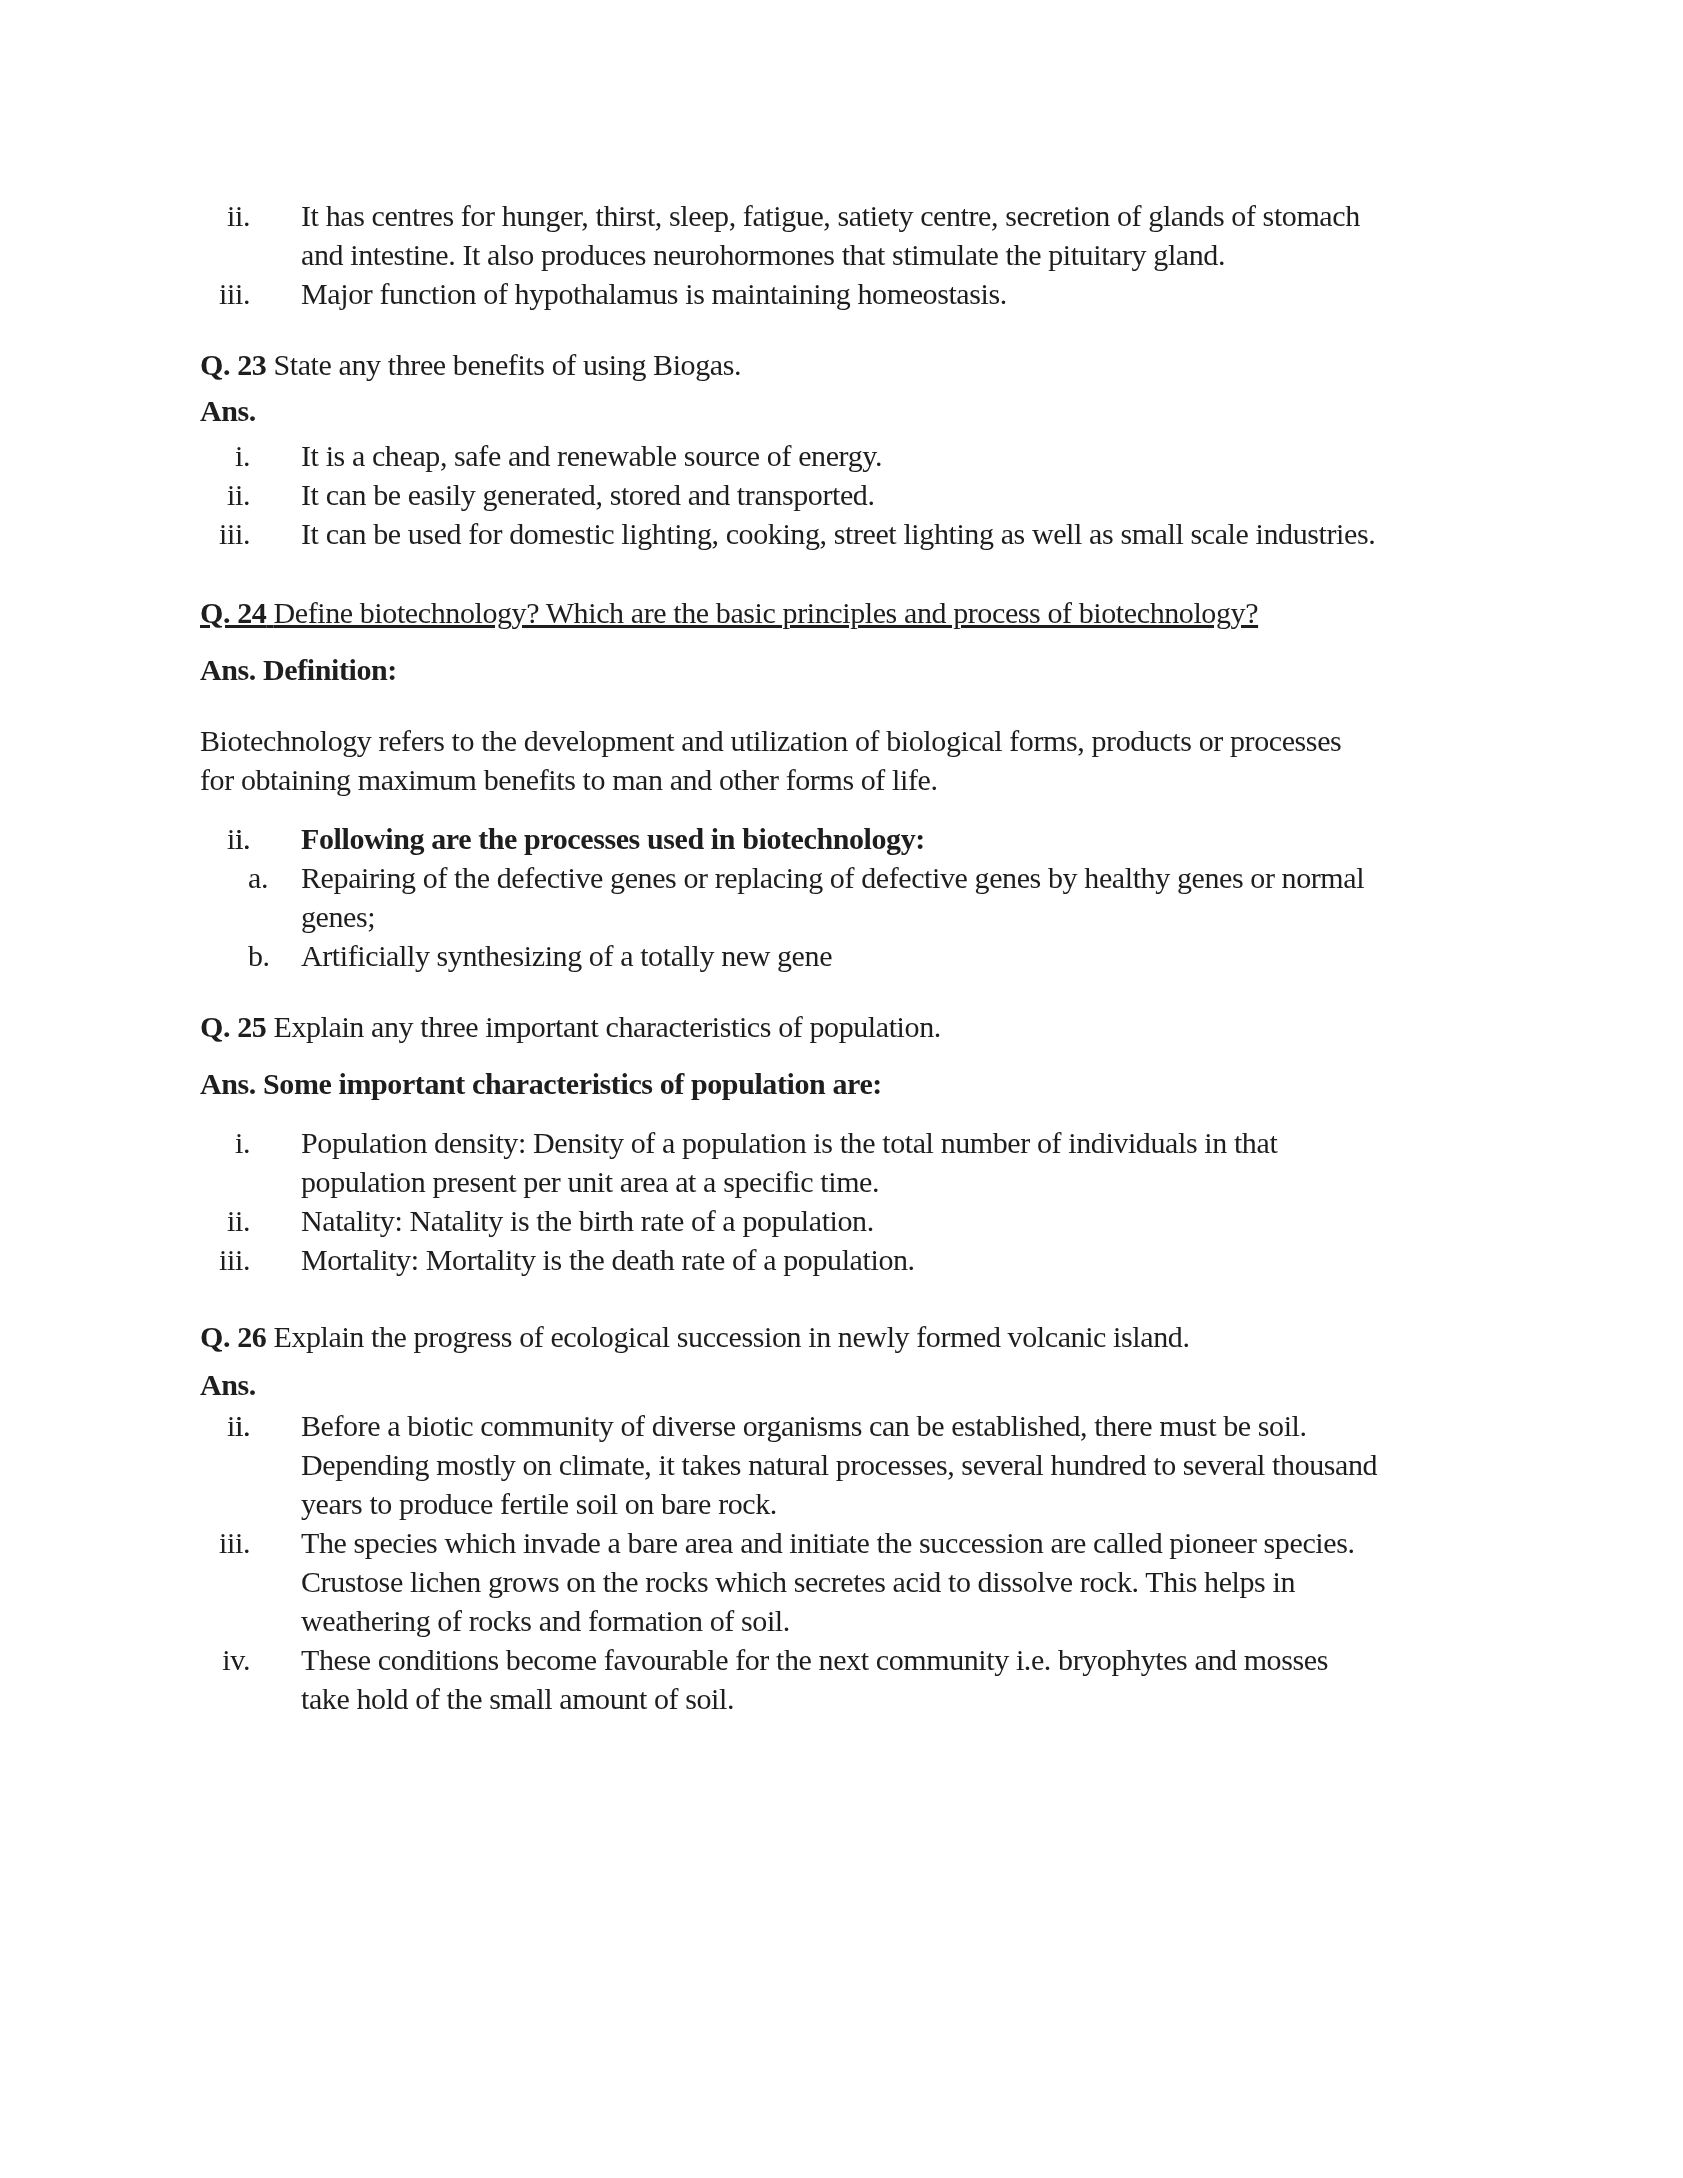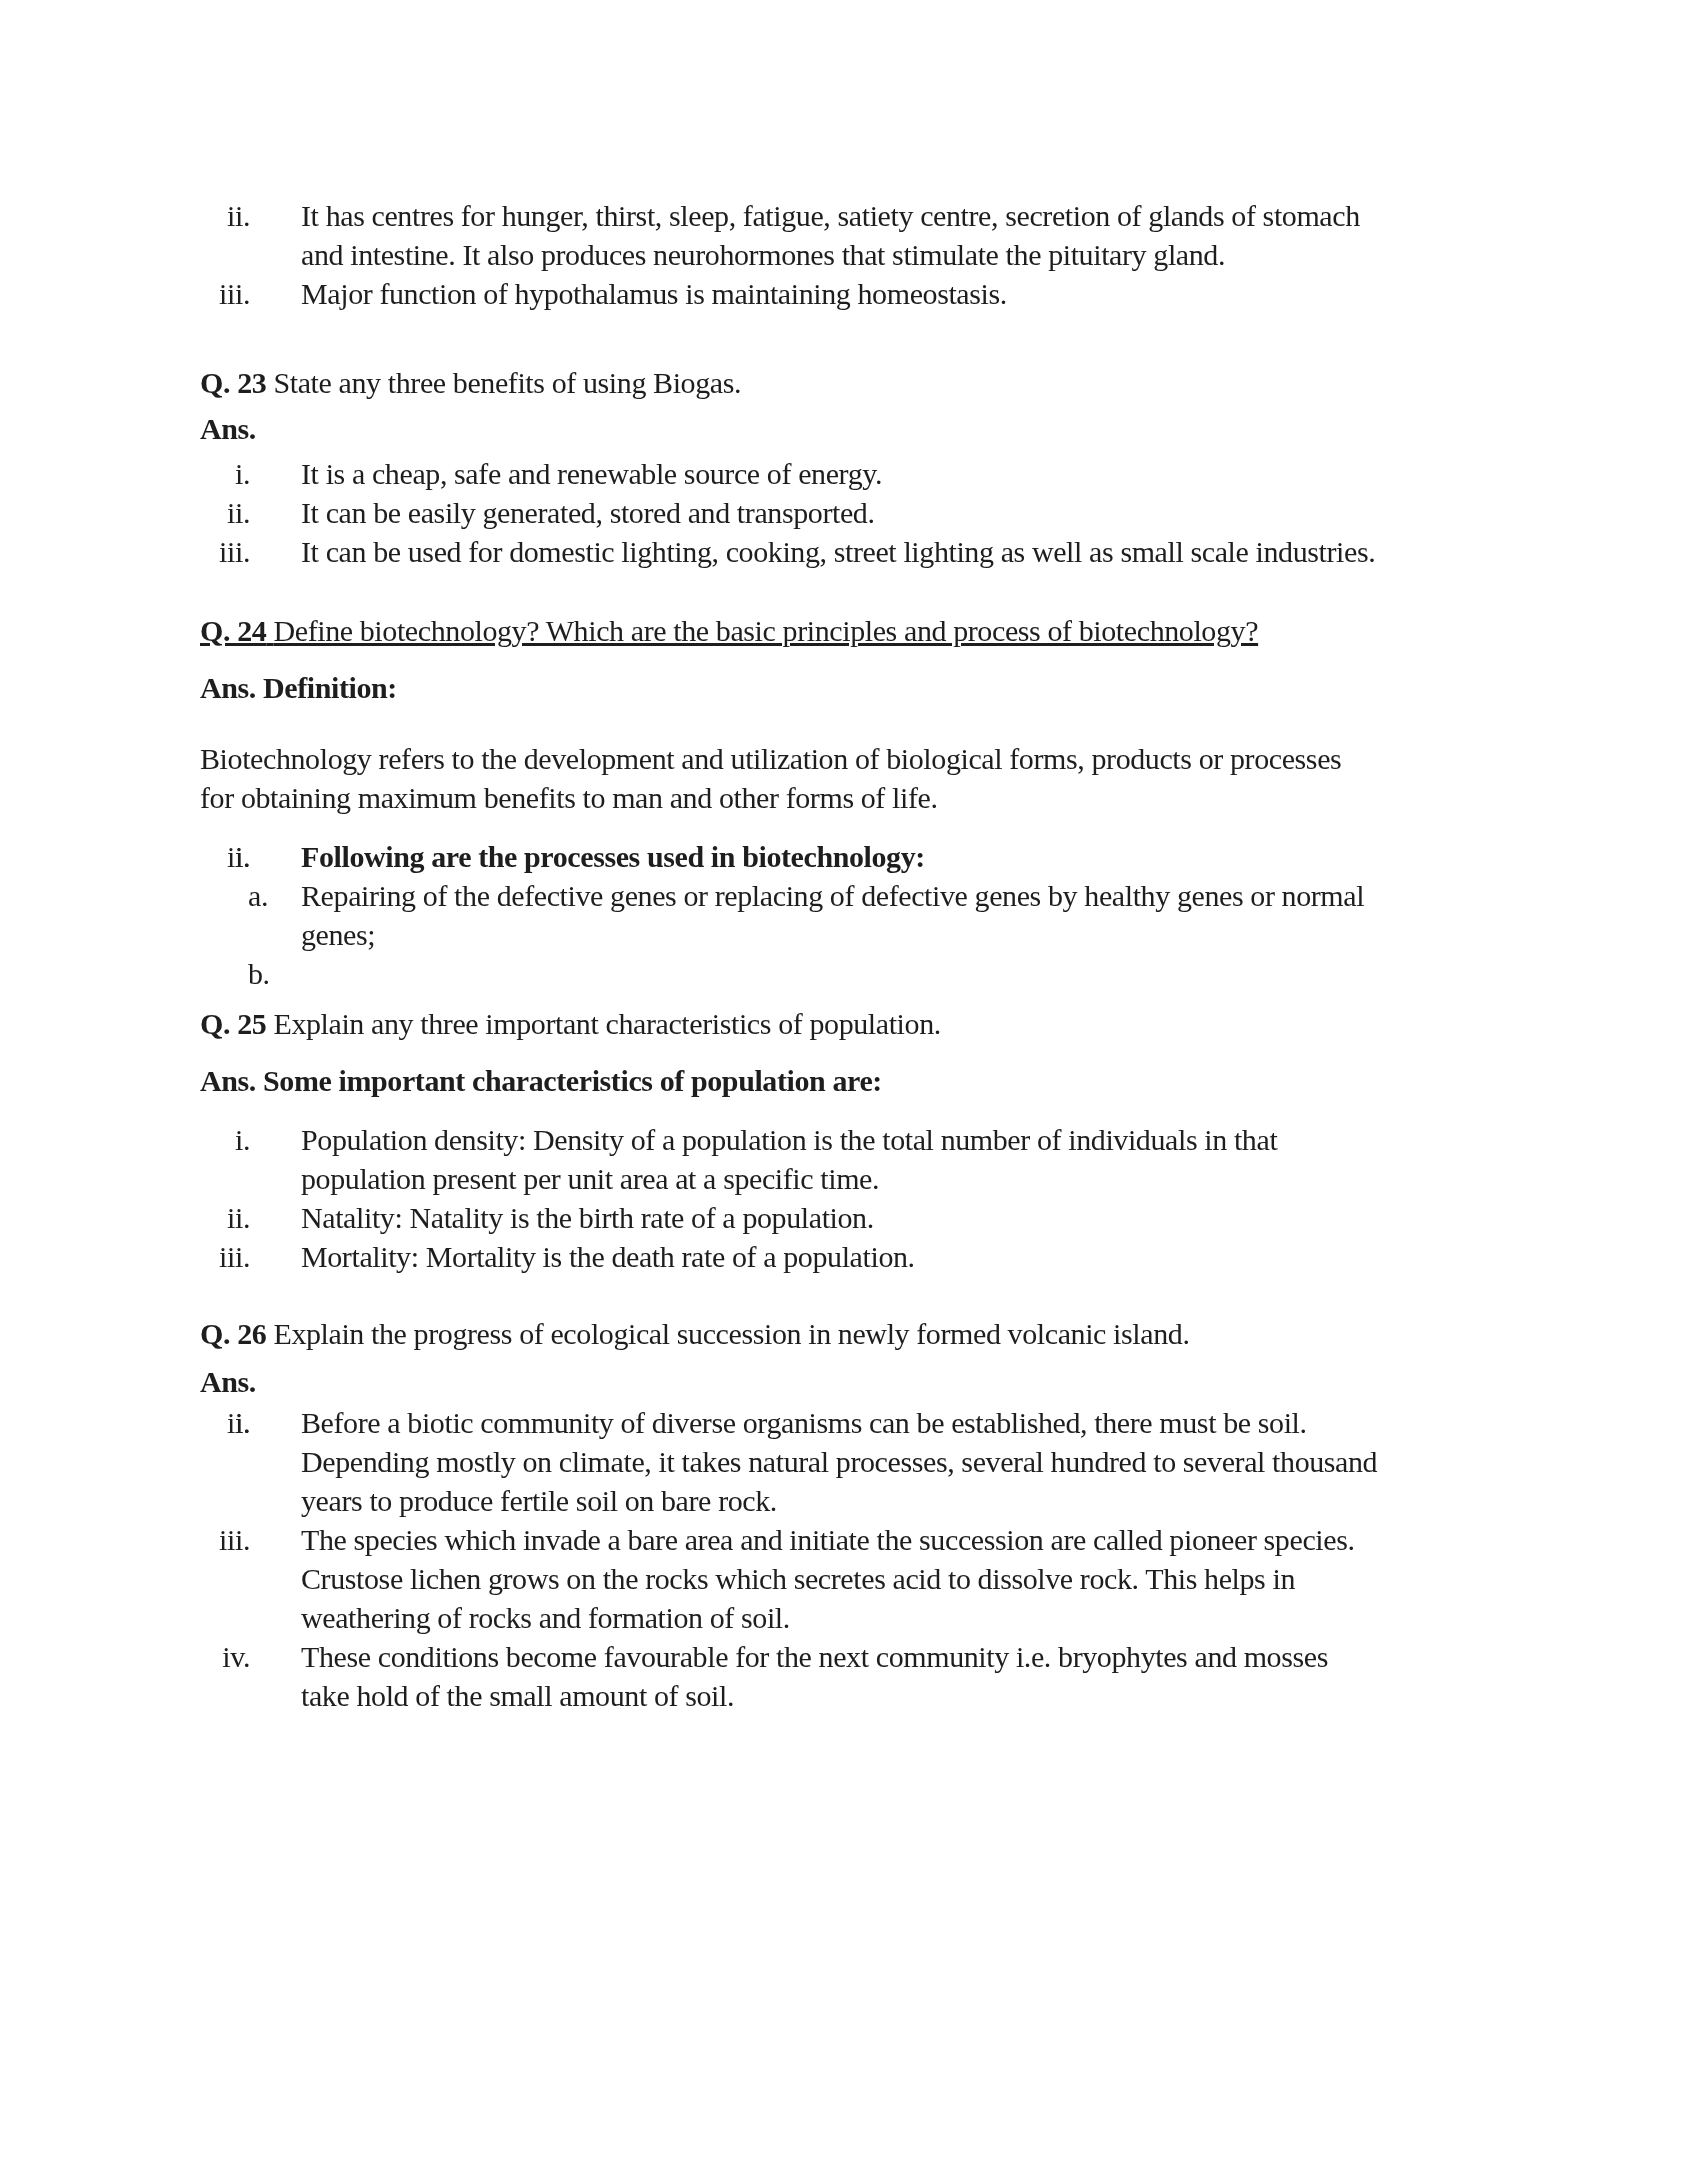"Q. 23 State any three" .q-head { margin-top: 50px -> 32px }
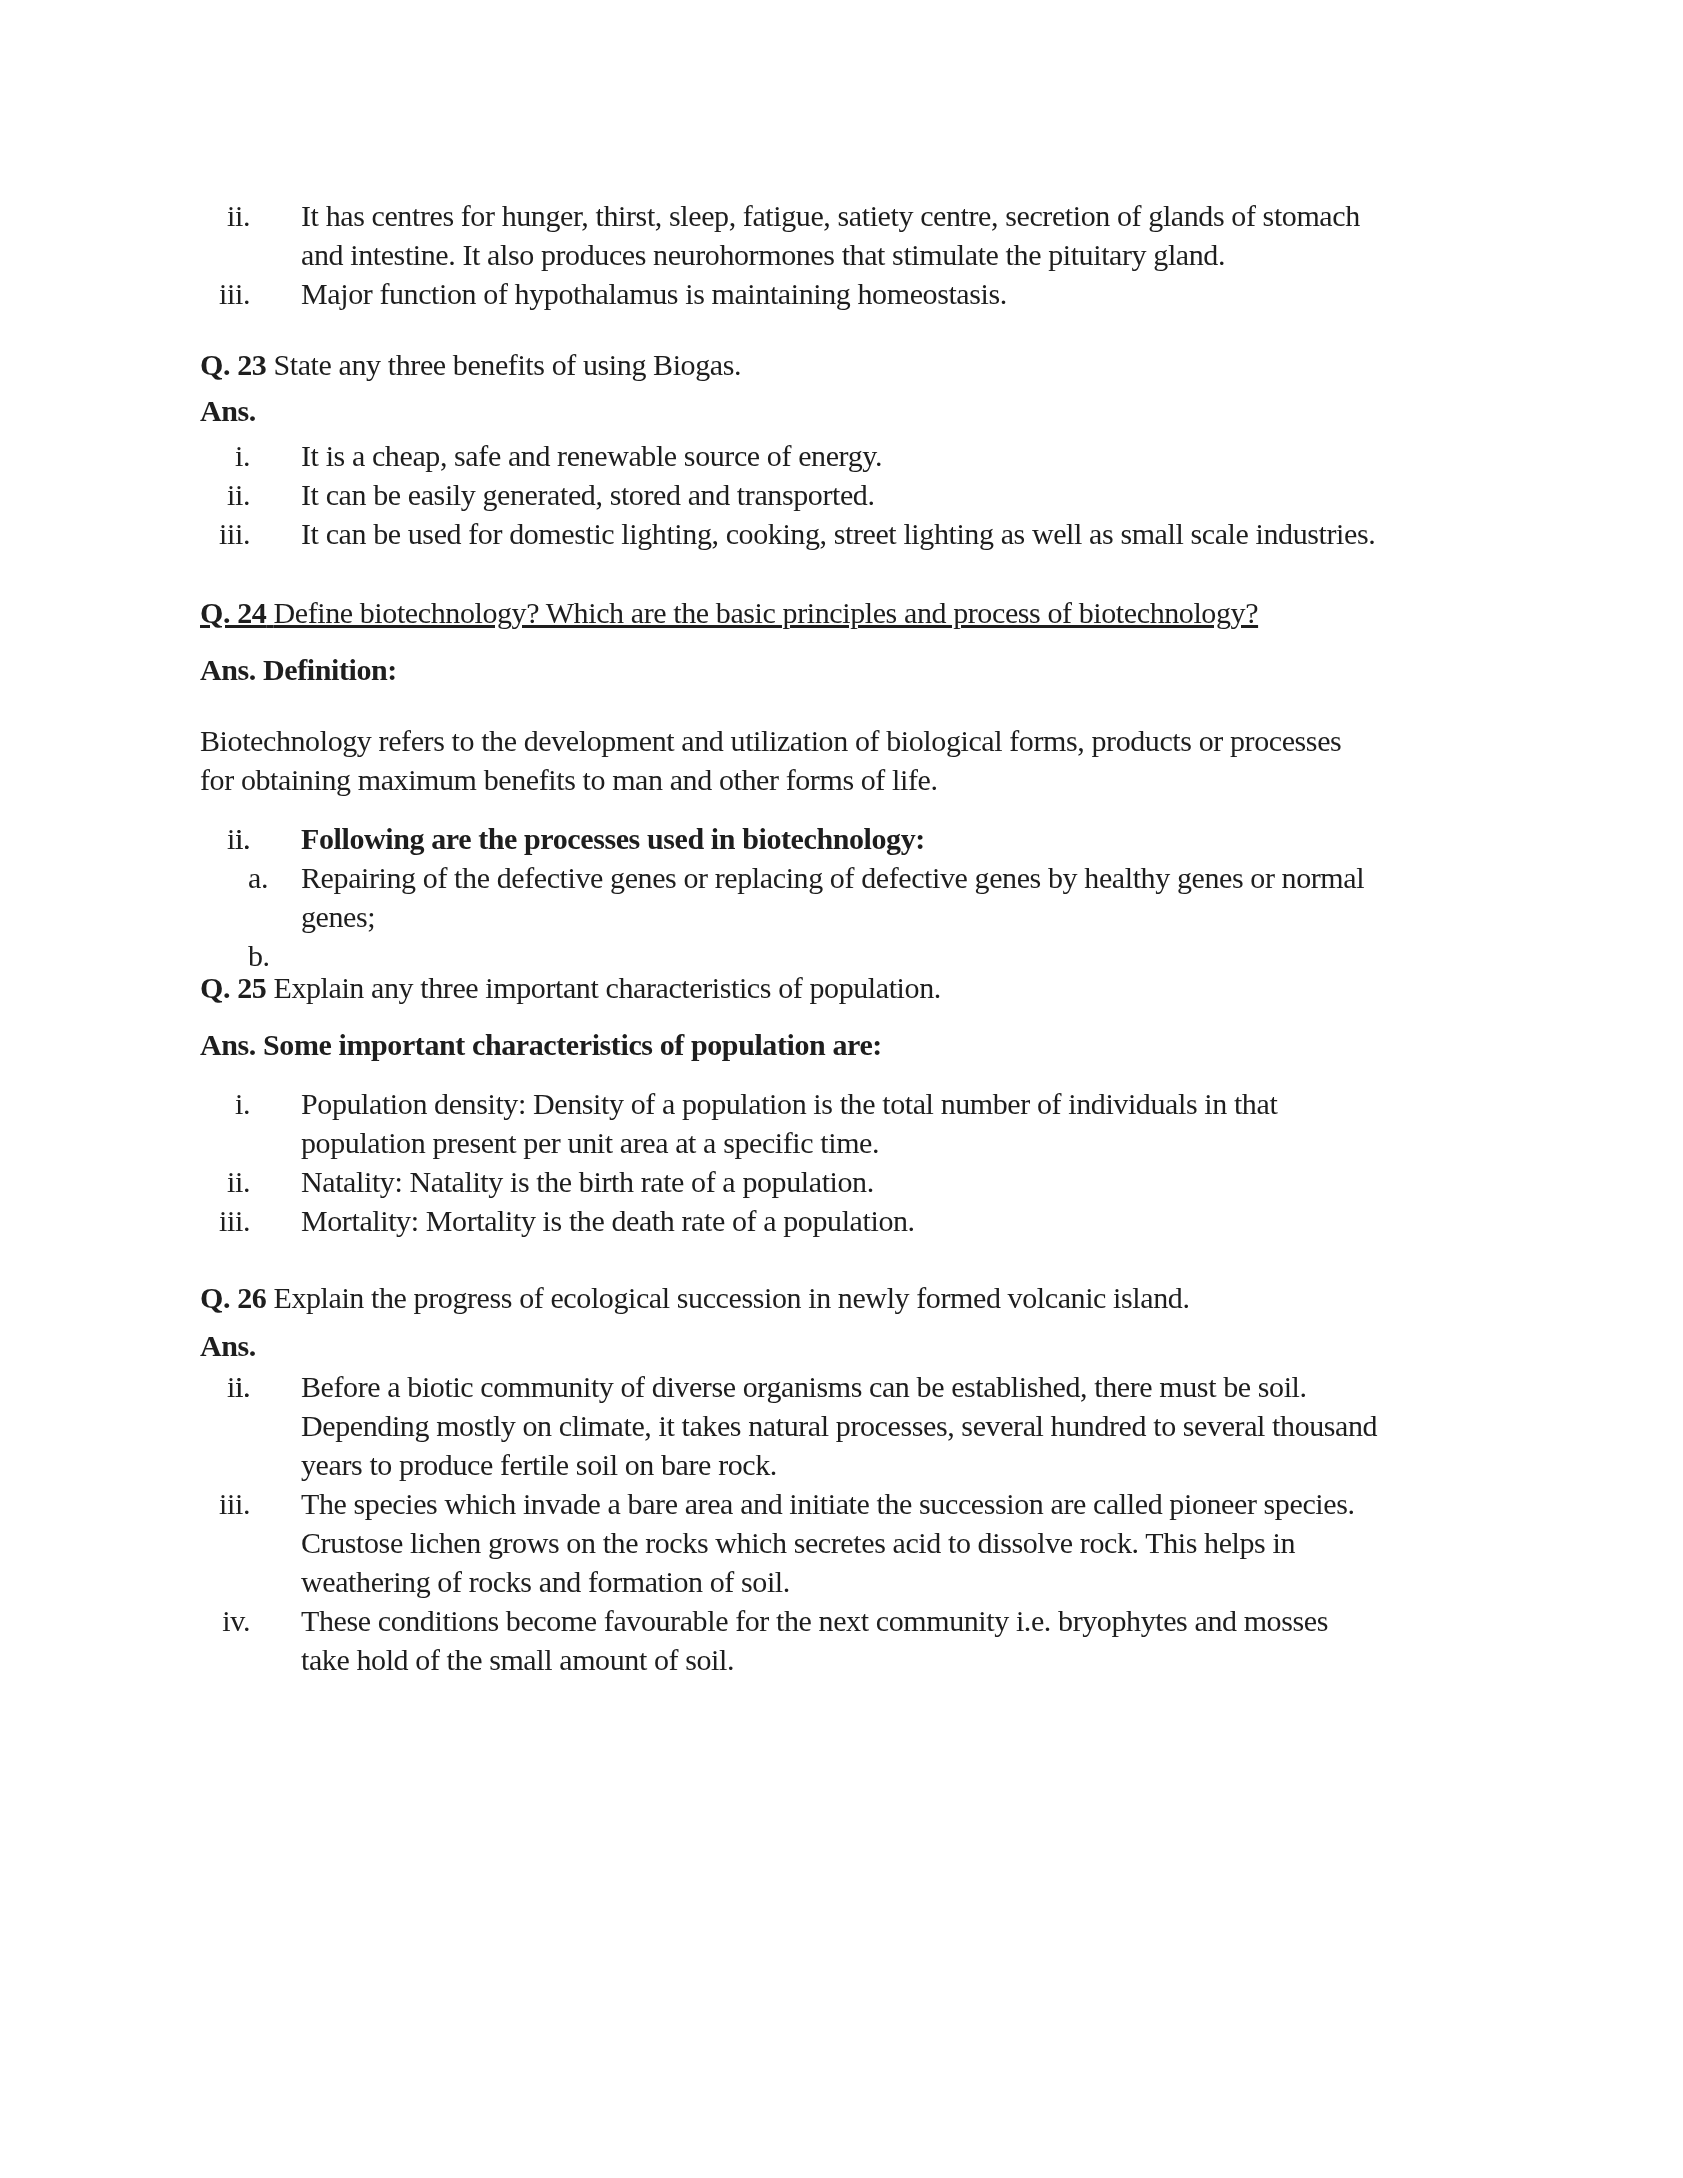"Artificially synthesizing of a totally" span { html: none -> <span>Artificially synthesizing of a totally new gene</span> }
